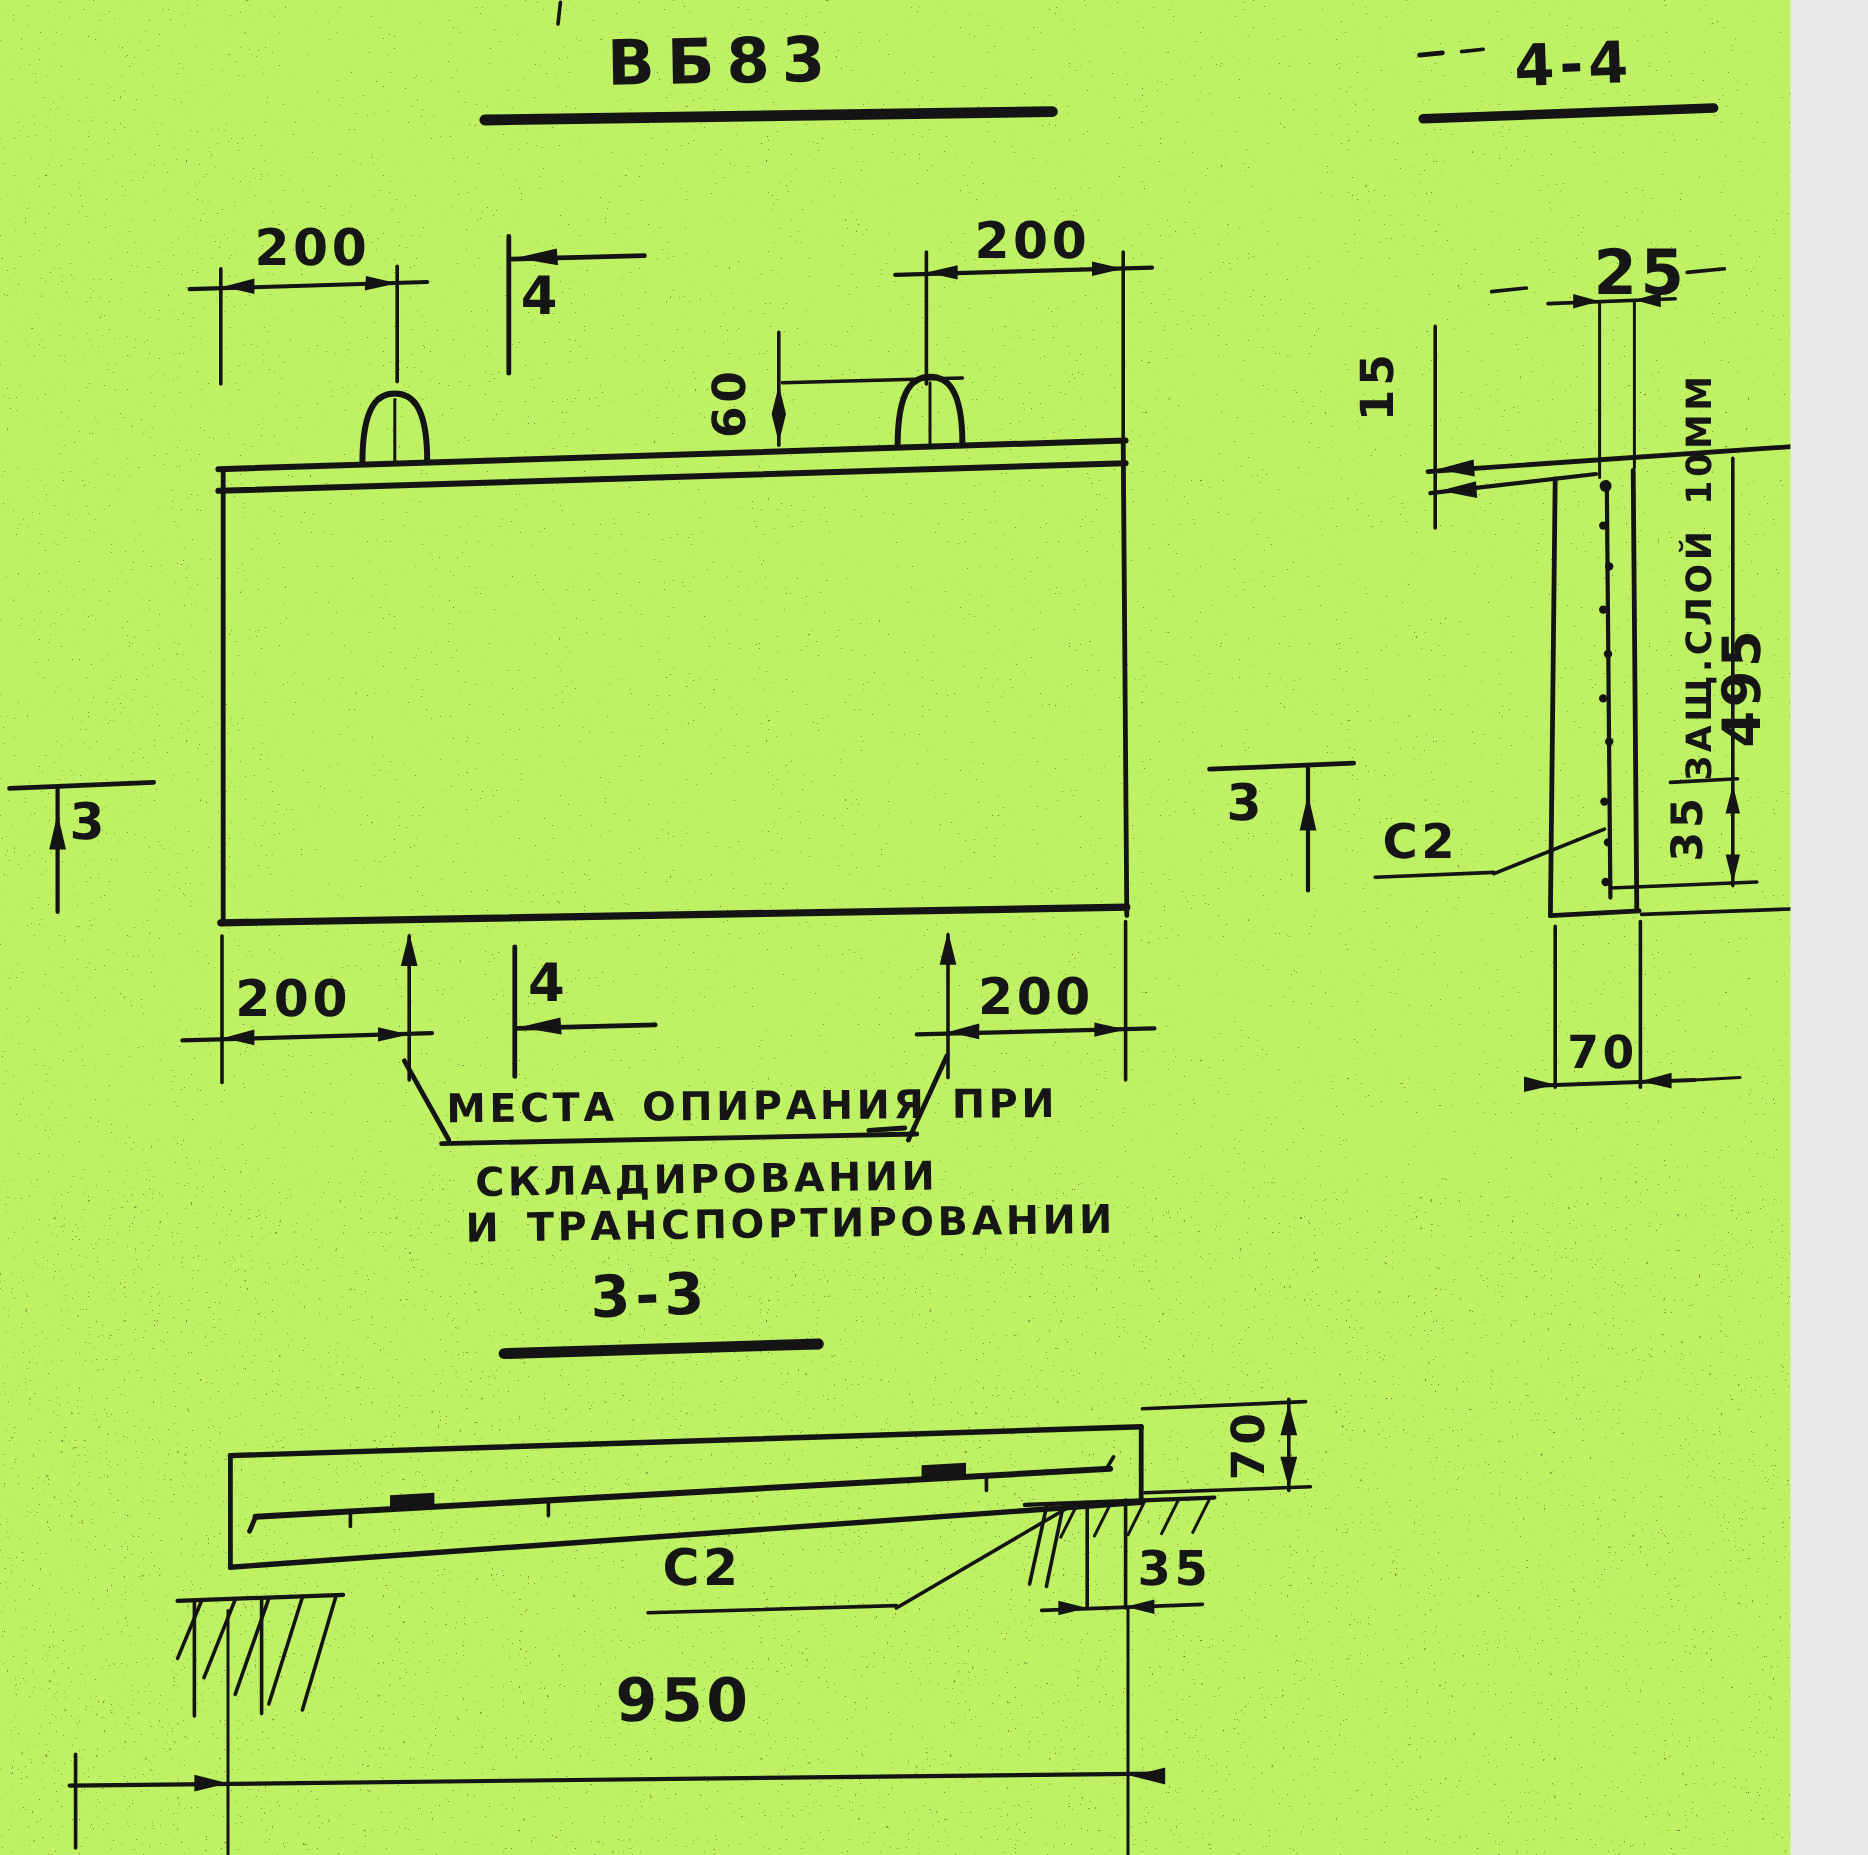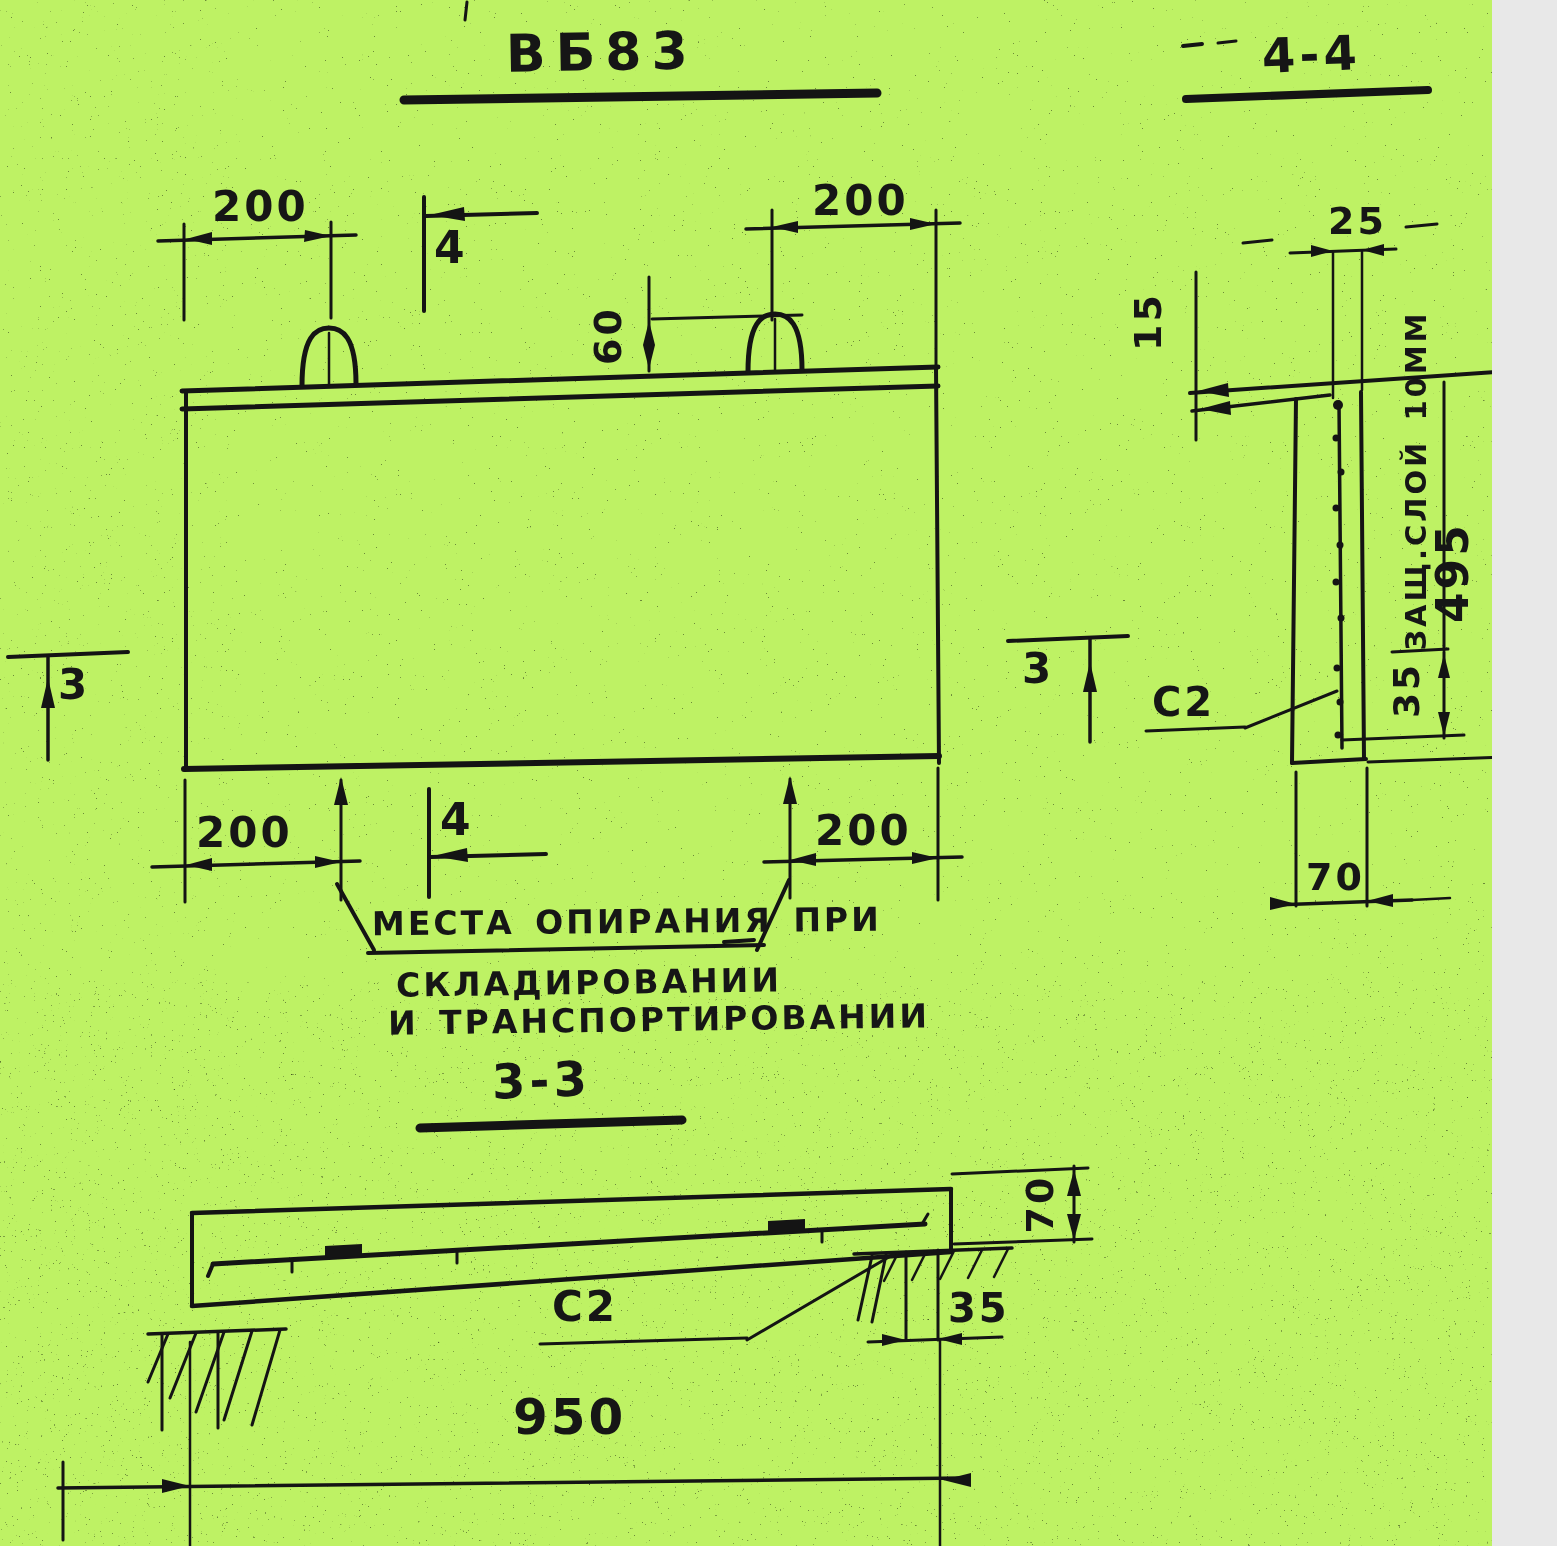"25" div.lbl { font-size: 38px -> 52px }
